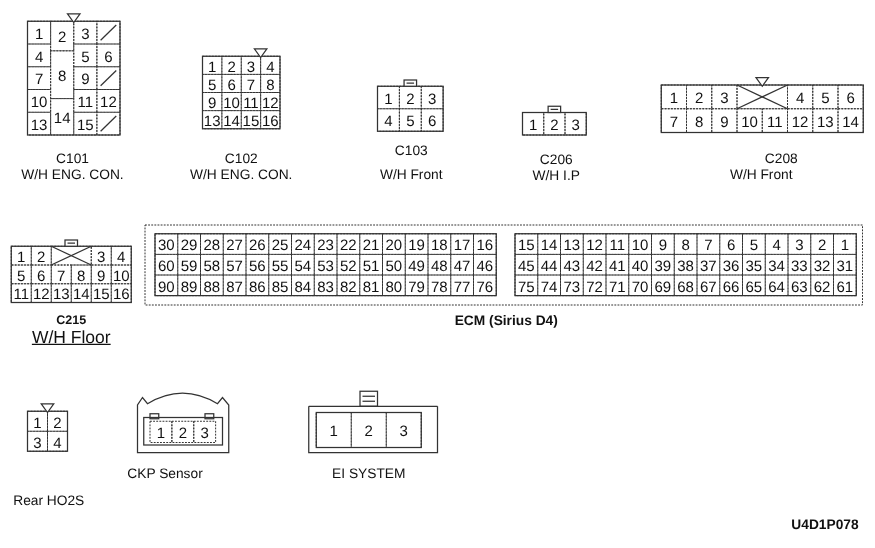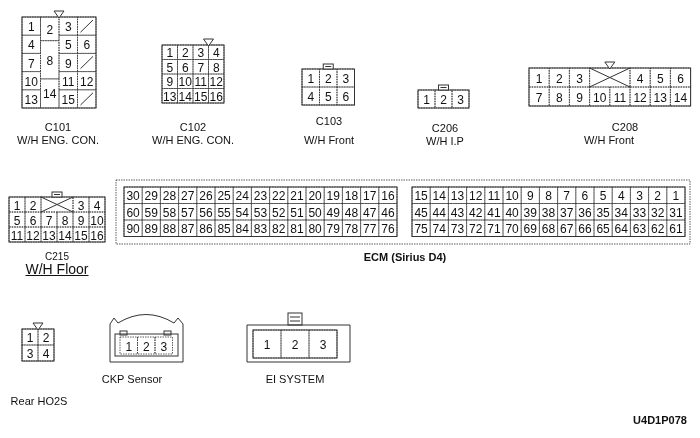"C215" div.lbl { font-weight: none -> bold }
